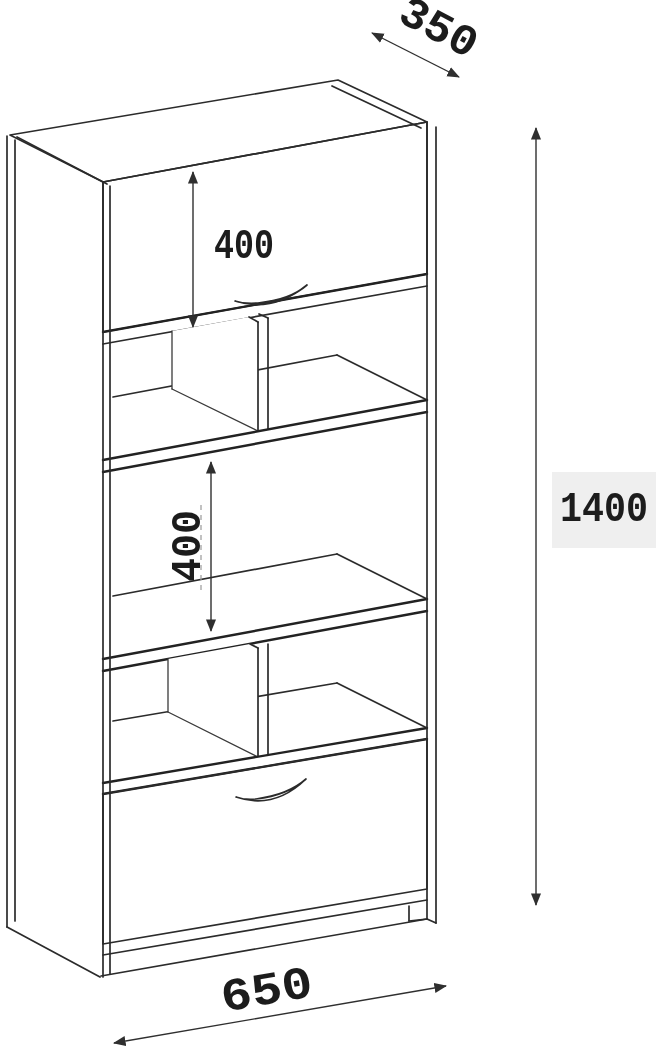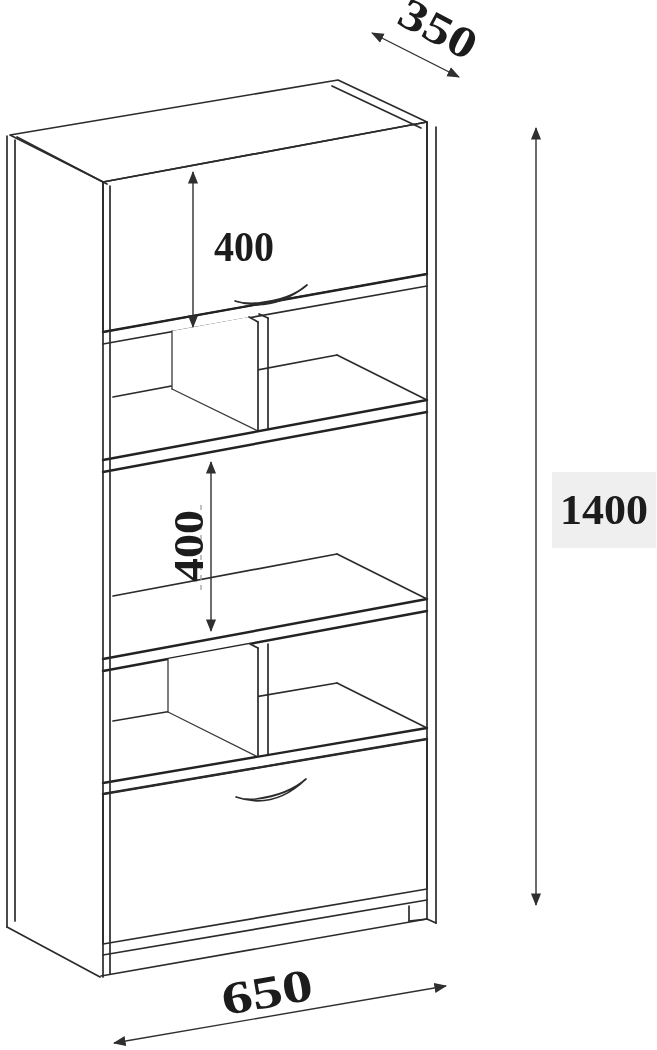"400" .stage { font-family: Liberation Serif, serif -> Liberation Mono, monospace }
